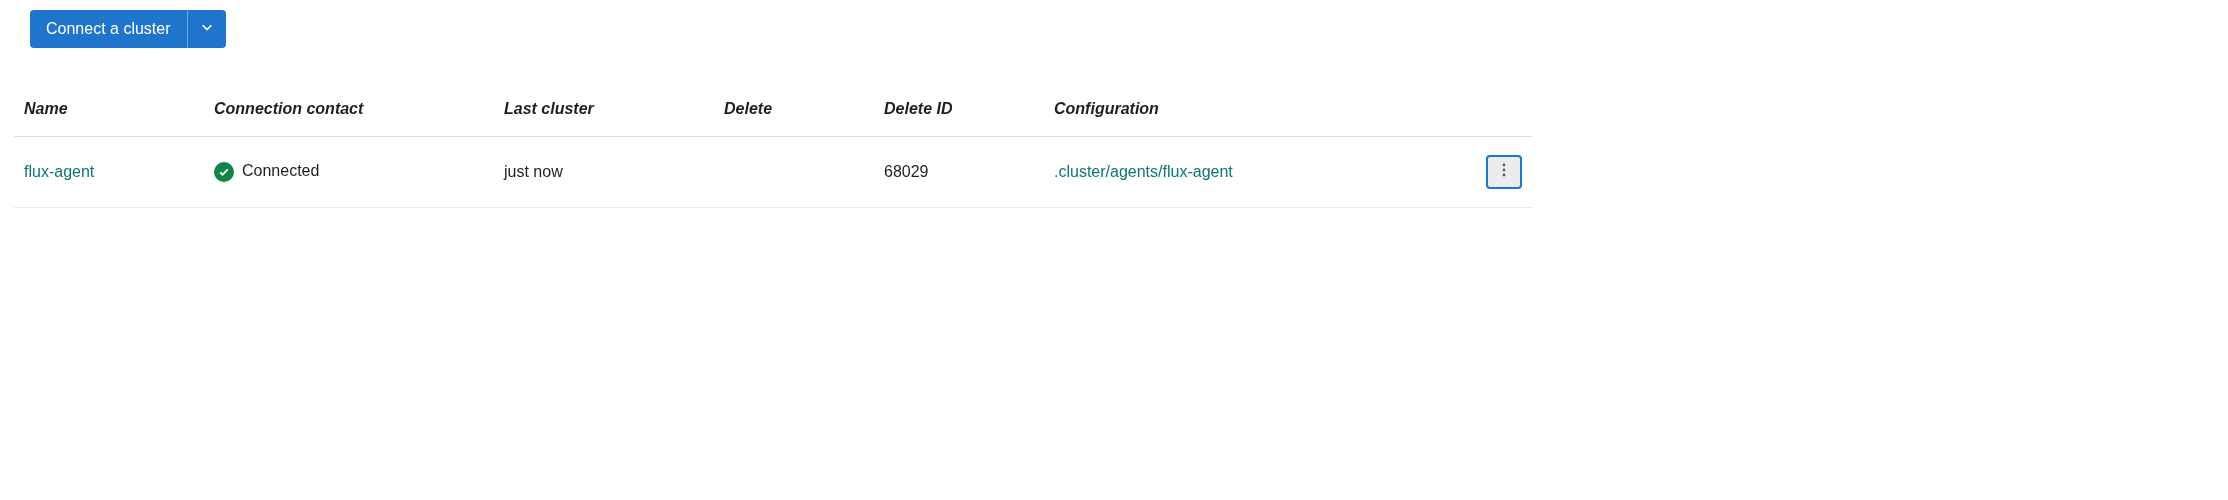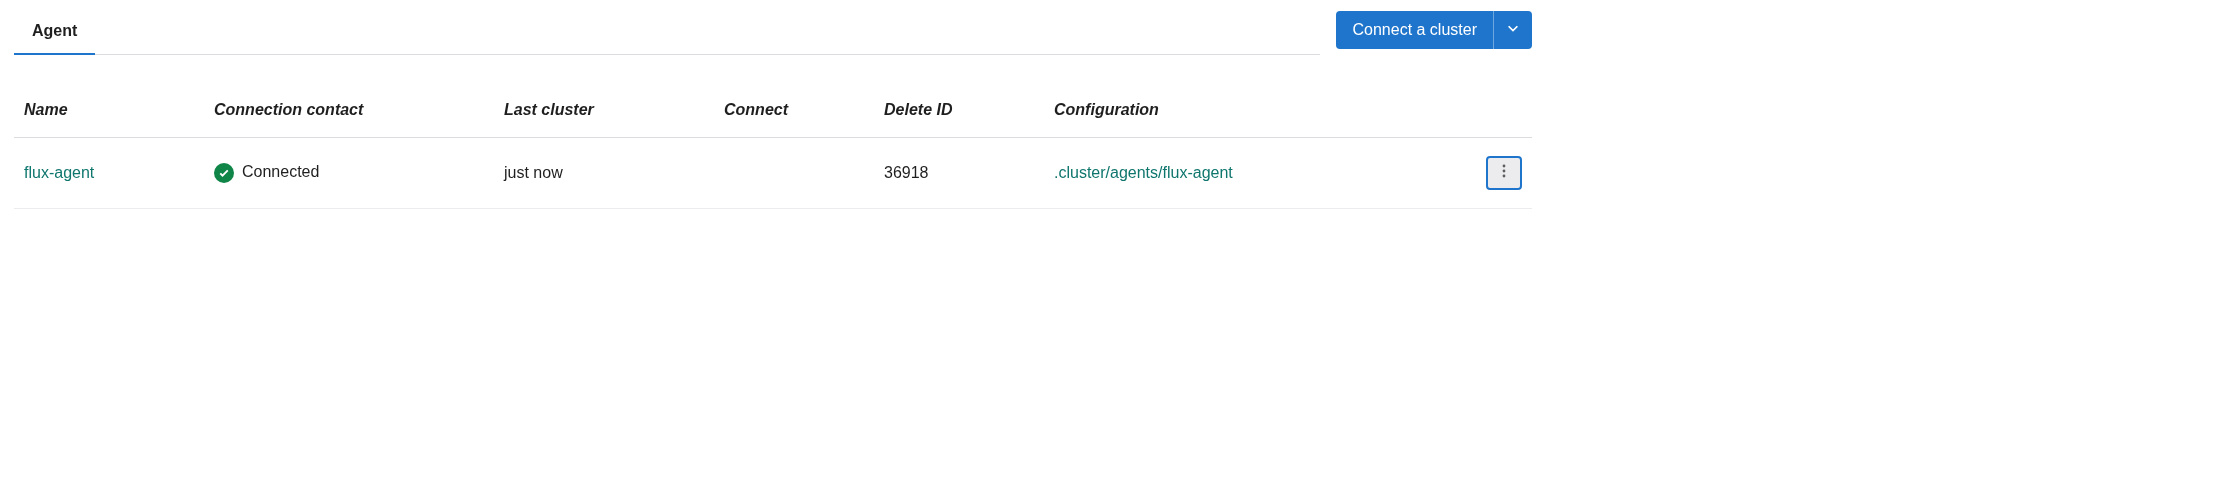"Agent" div.tabs { html: <div> <div>Agent</div> </div> -> none }
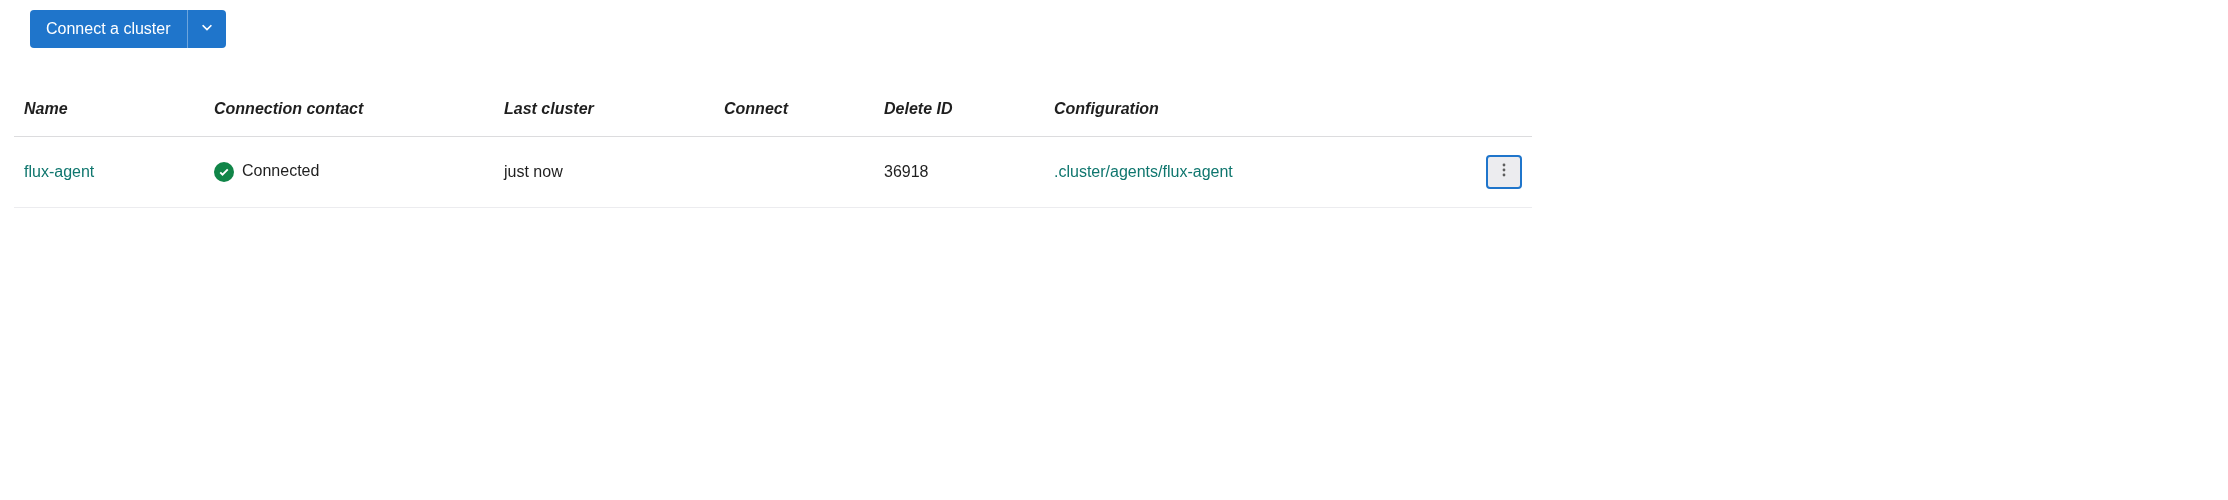"Connect" th.col-version { text: Connect -> Delete }
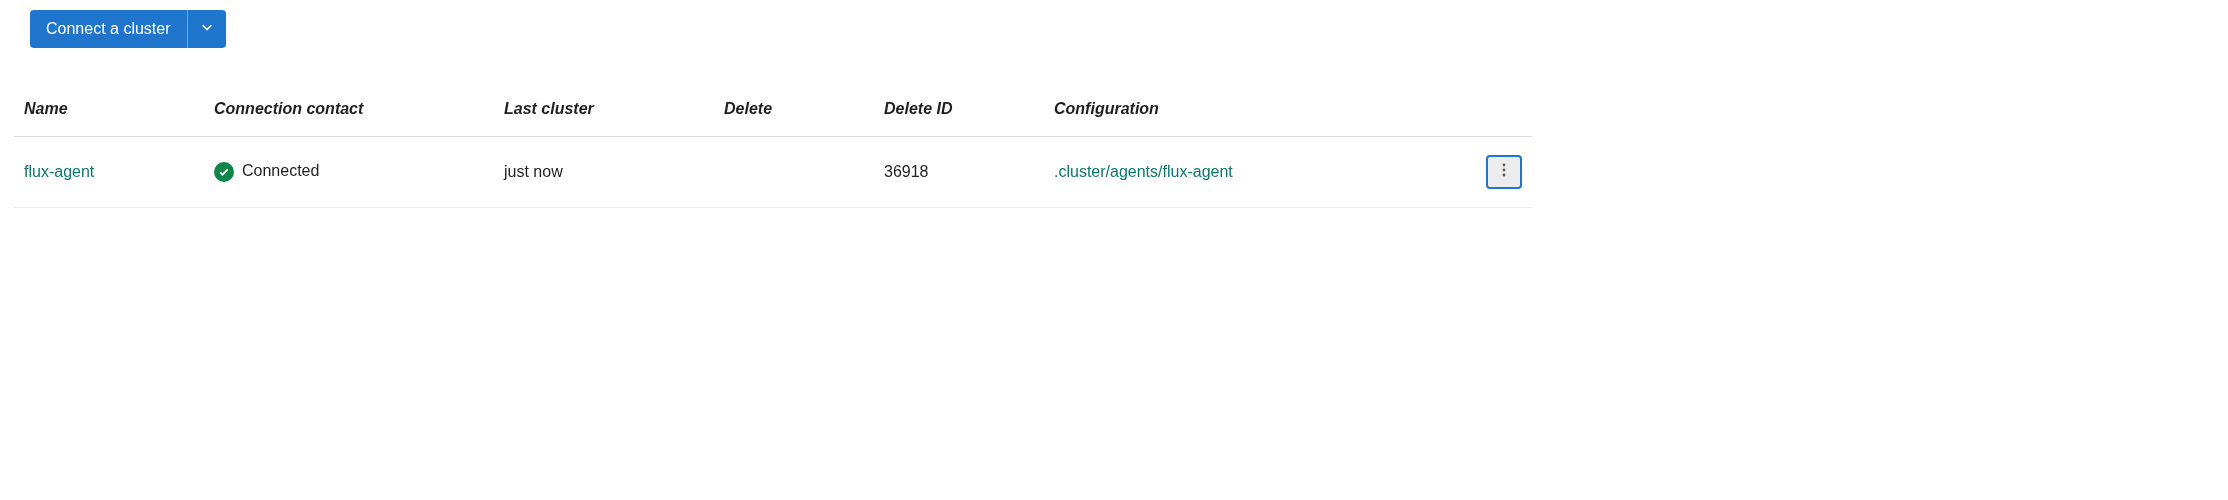"36918" td { text: 36918 -> 68029 }
